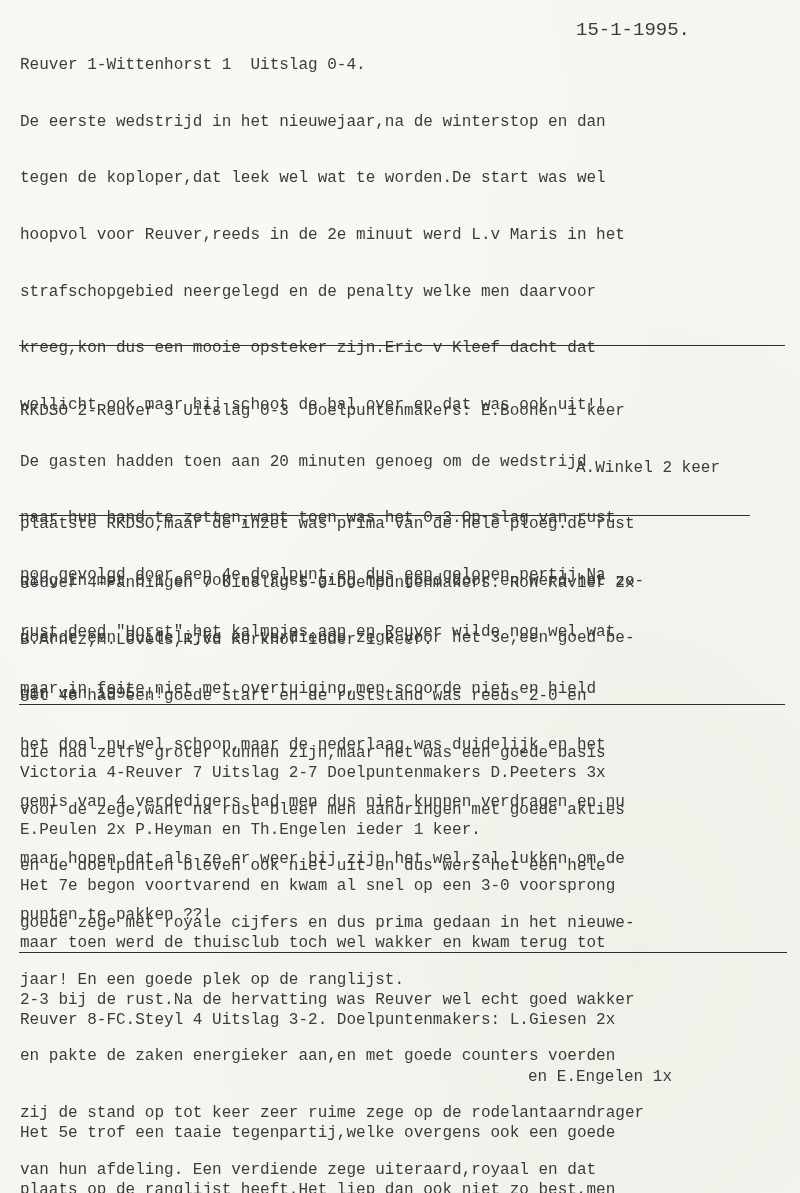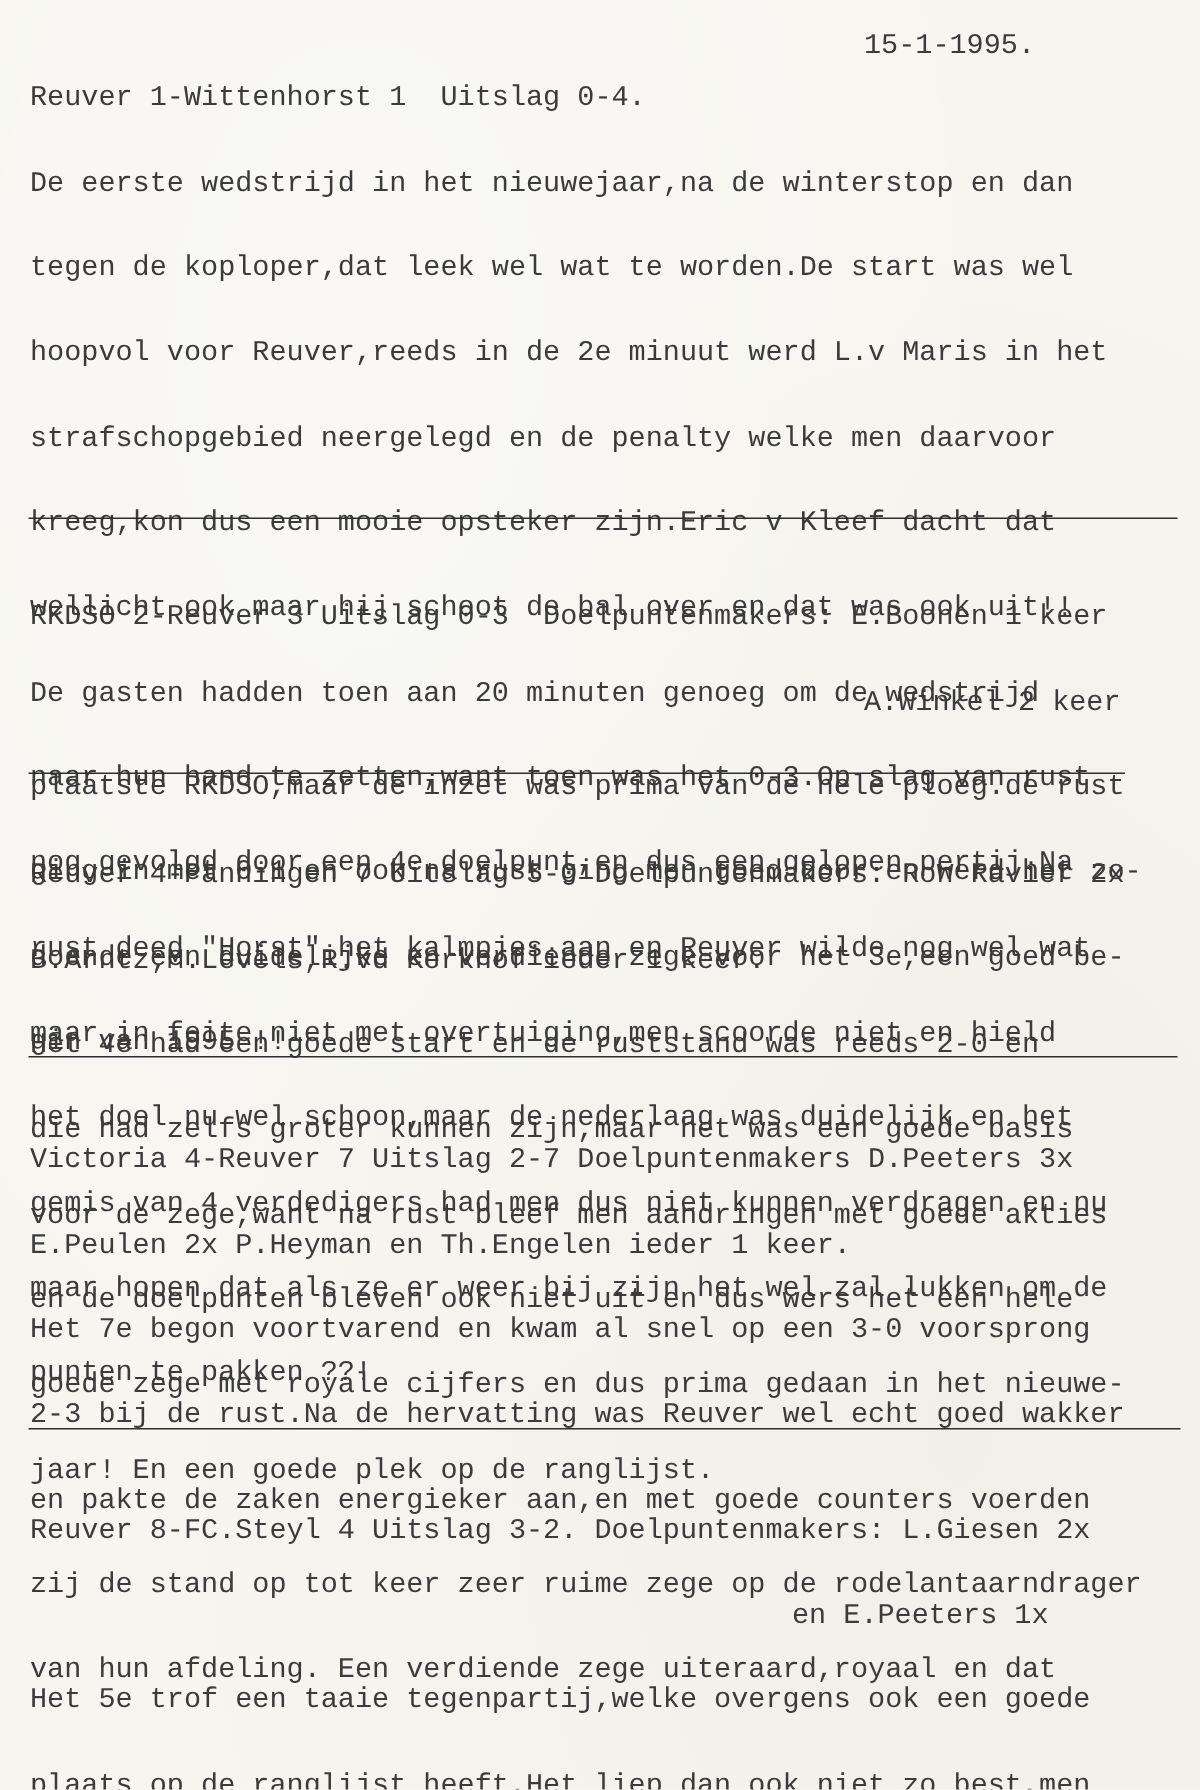"Reuver 1-Wittenhorst 1 Uitslag 0-4." .section { font-size: 19px -> 16px }
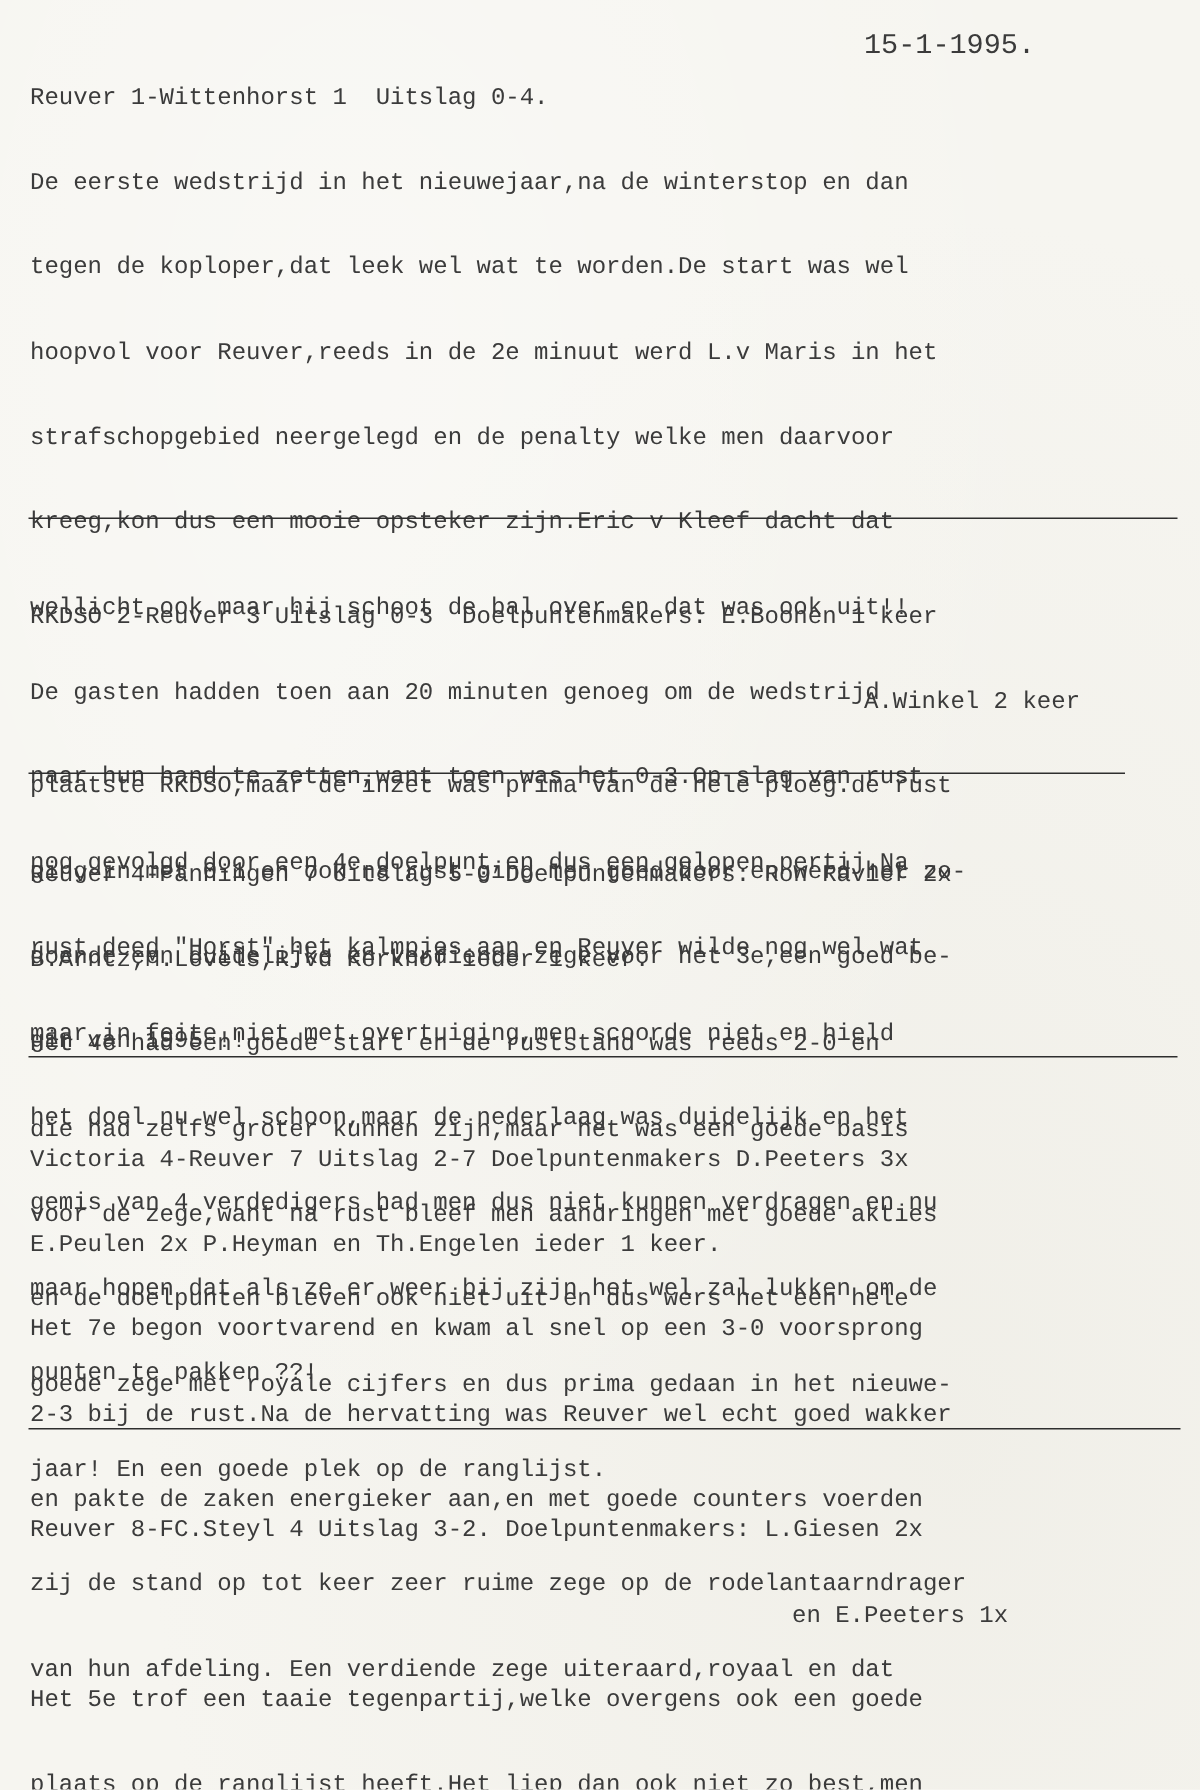"maar toen werd de thuisclub" span.line { html: none -> <span>maar toen werd de thuisclub toch wel wakker en kwam terug tot</span> }
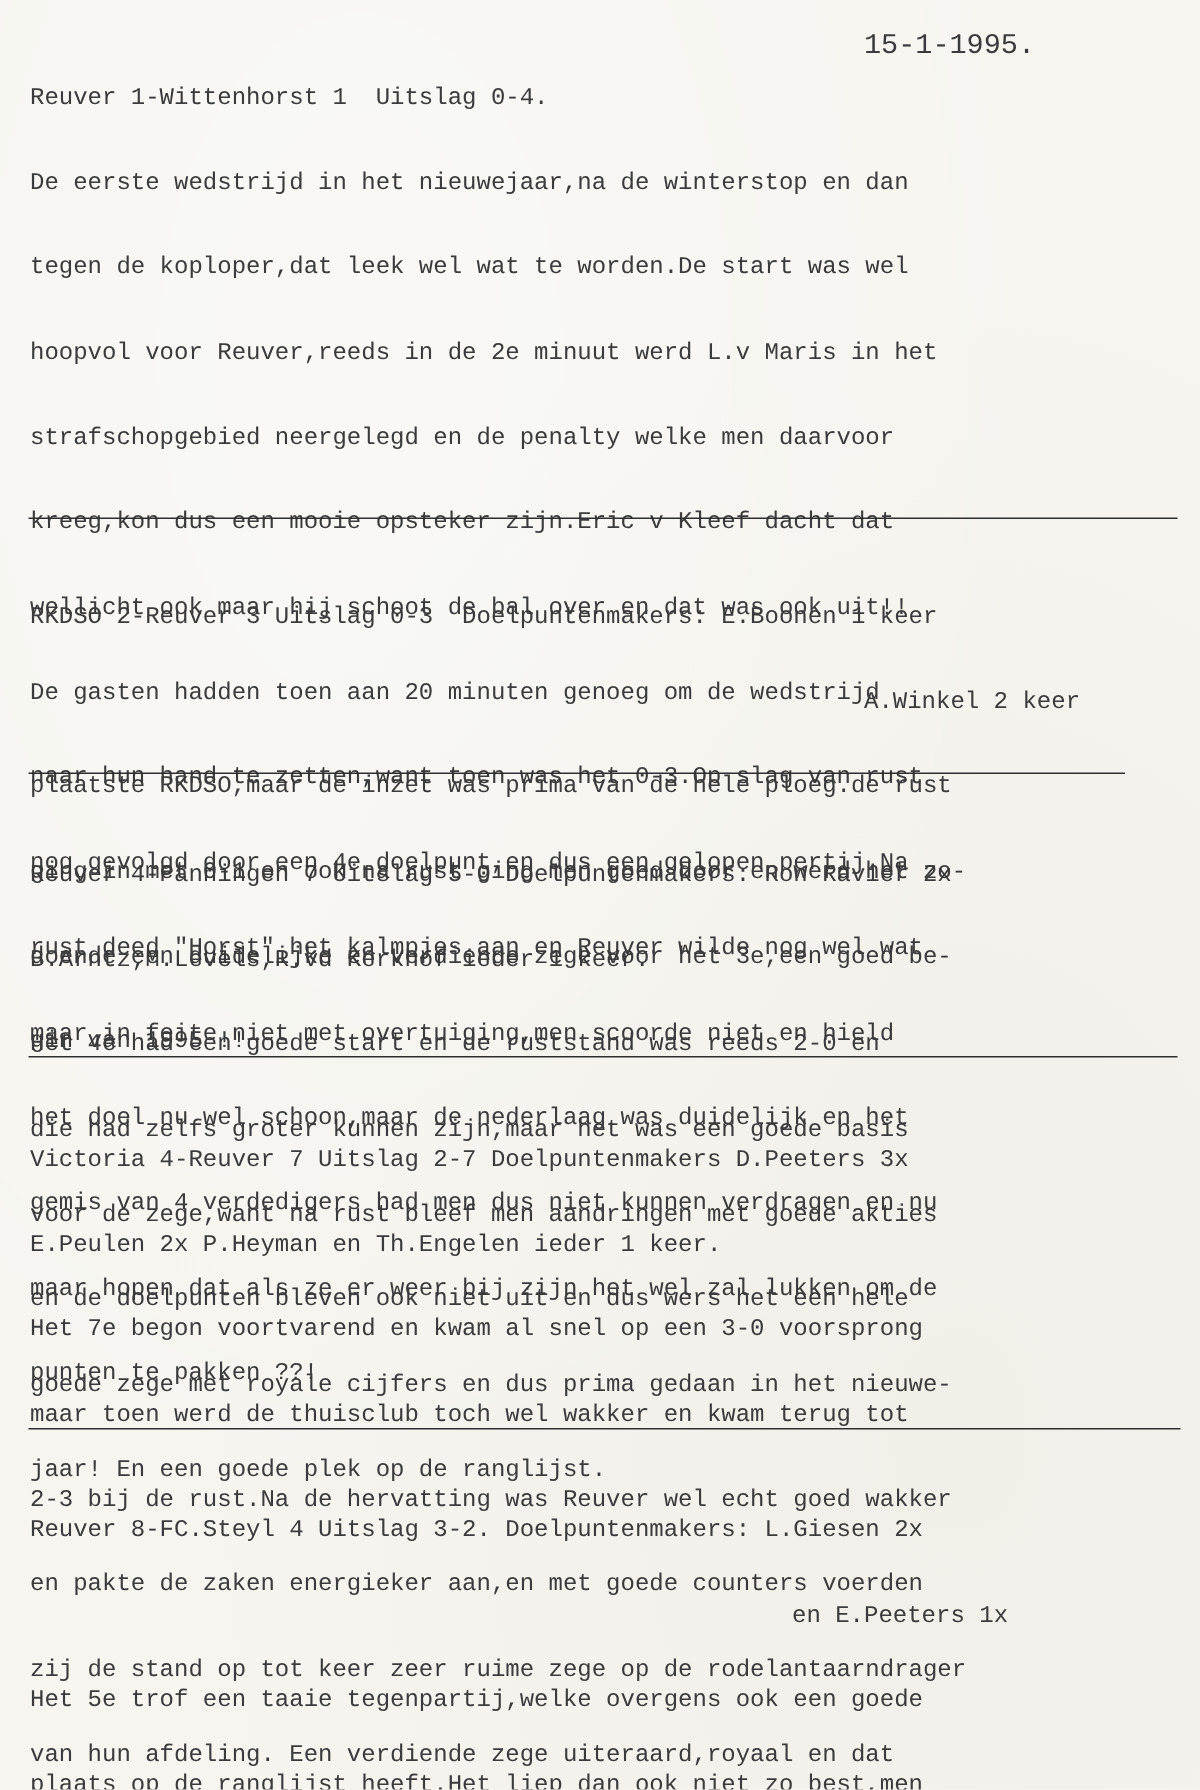"en E.Peeters 1x" span.scorers-cont { text: E.Peeters -> E.Engelen }
